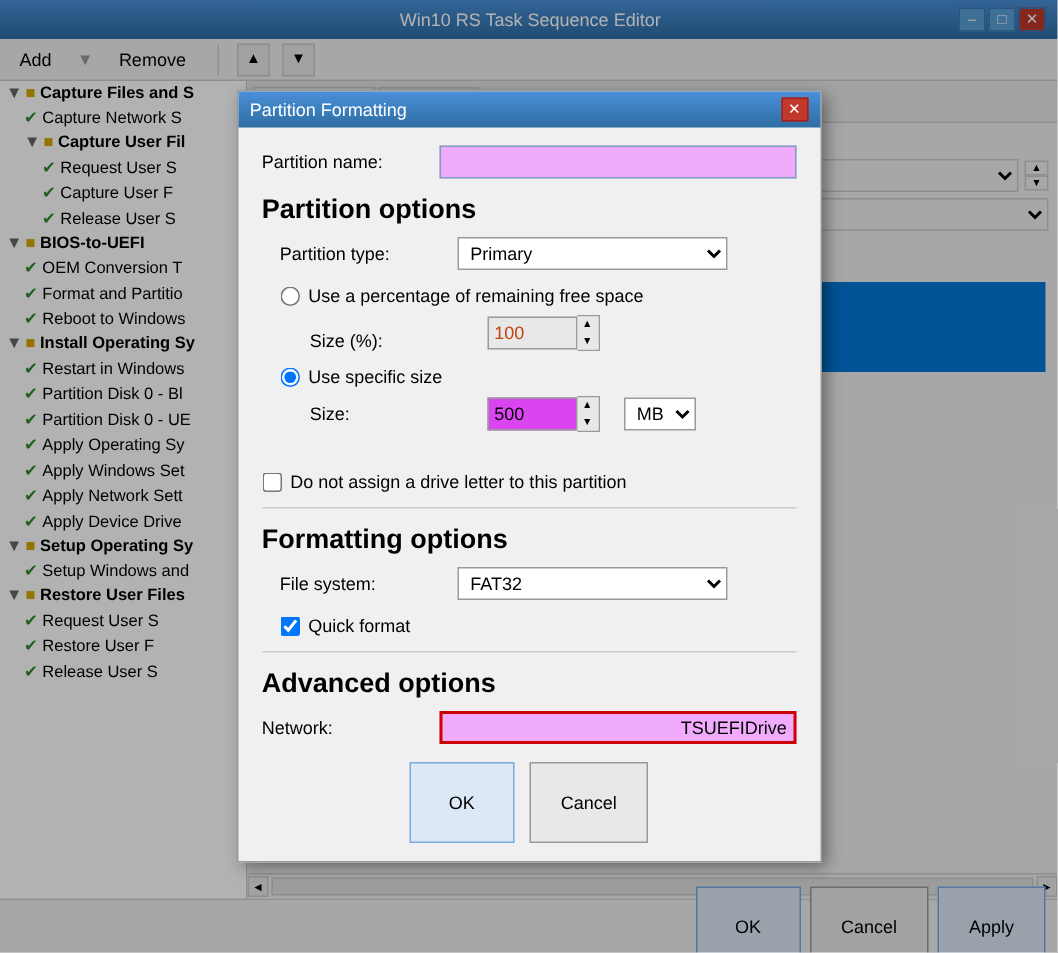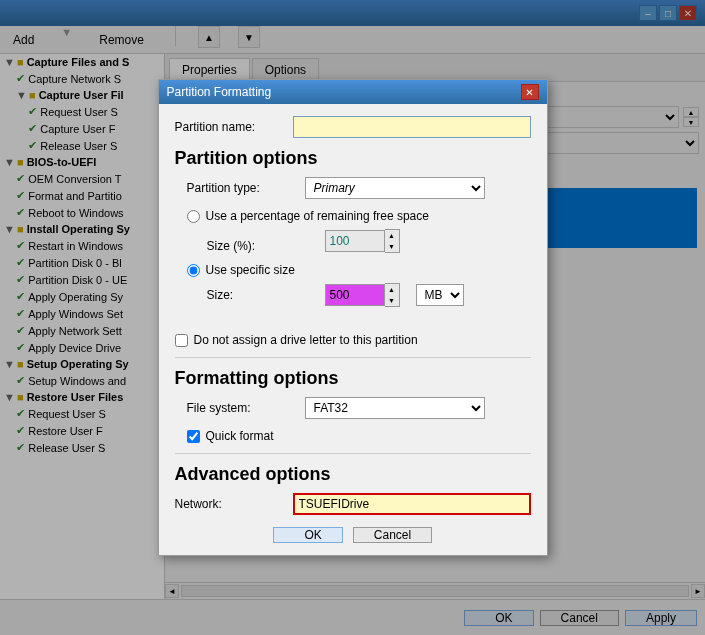"Win10 RS Task Sequence Editor" span.title-bar-title { html: none -> <span>Win10 RS Task Sequence Editor</span> }
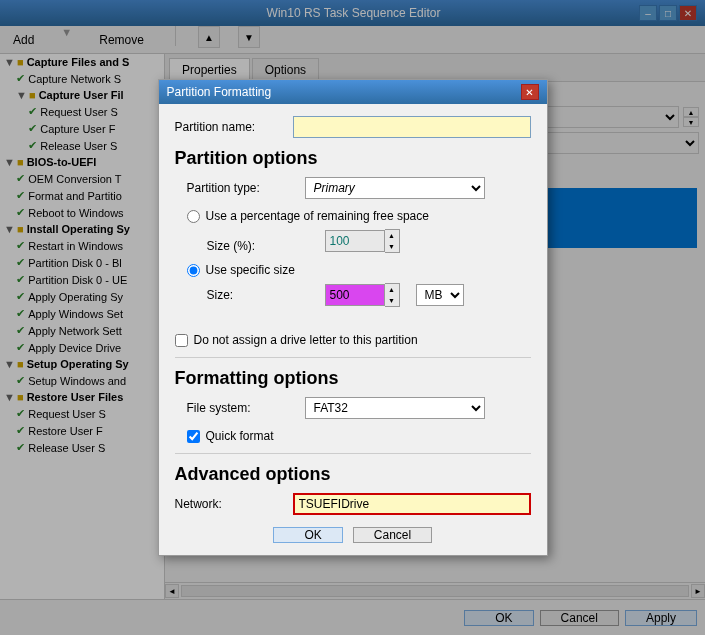"Add" .menu-bar { align-items: none -> center; gap: 18px -> 8px }
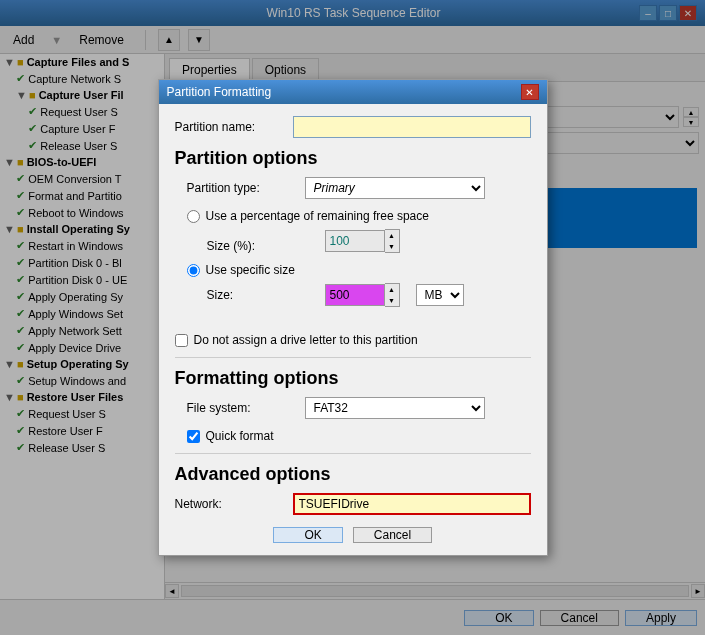"Primary" select.select-field { font-style: italic -> none }
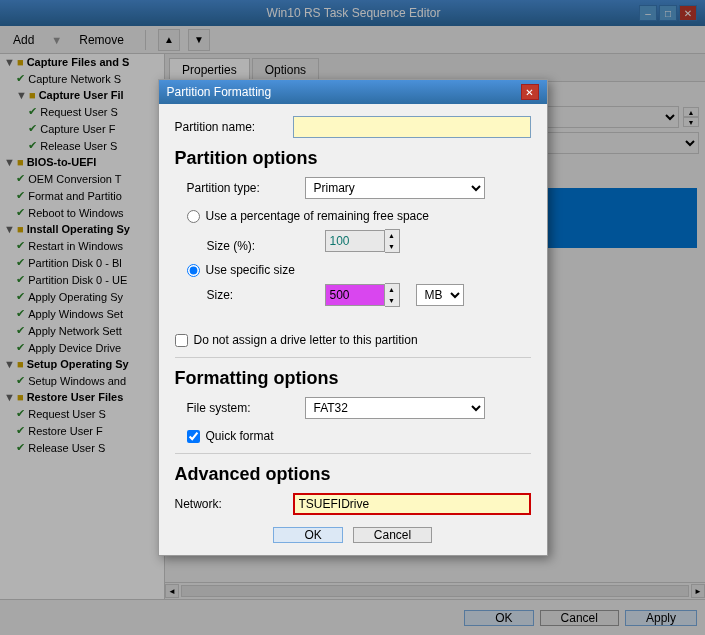"100" input.spinner-input { color: #0f766e -> #c2410c }
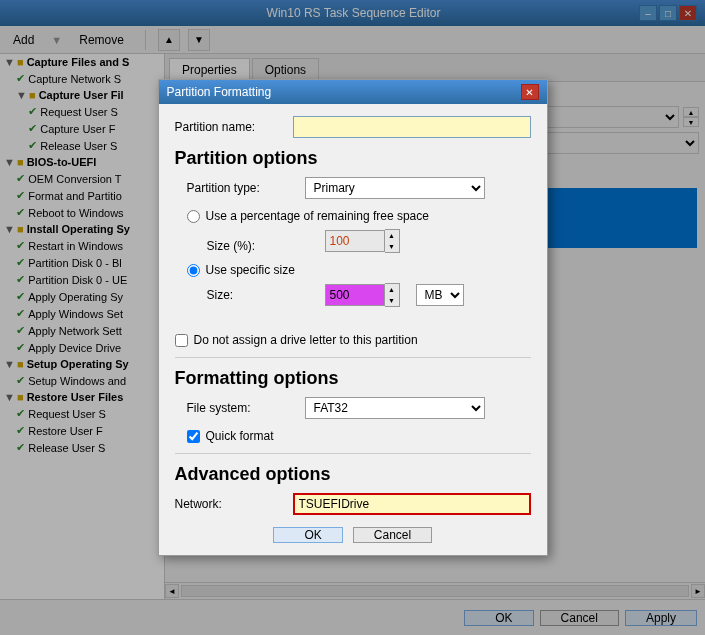"TSUEFIDrive" .field-input { background: #fef9c3 -> #f0abfc; text-align: none -> right }
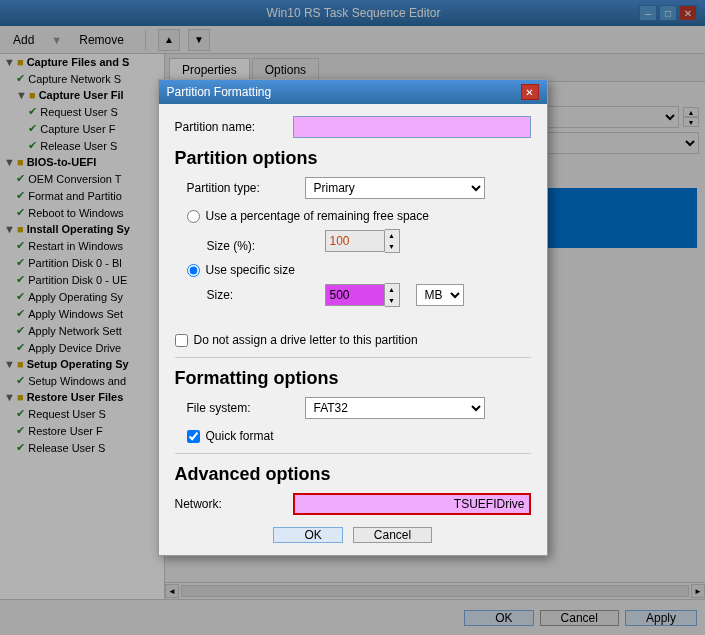"OK" .btn { padding: 0 20px -> 19px 20px; text-align: right -> none }
